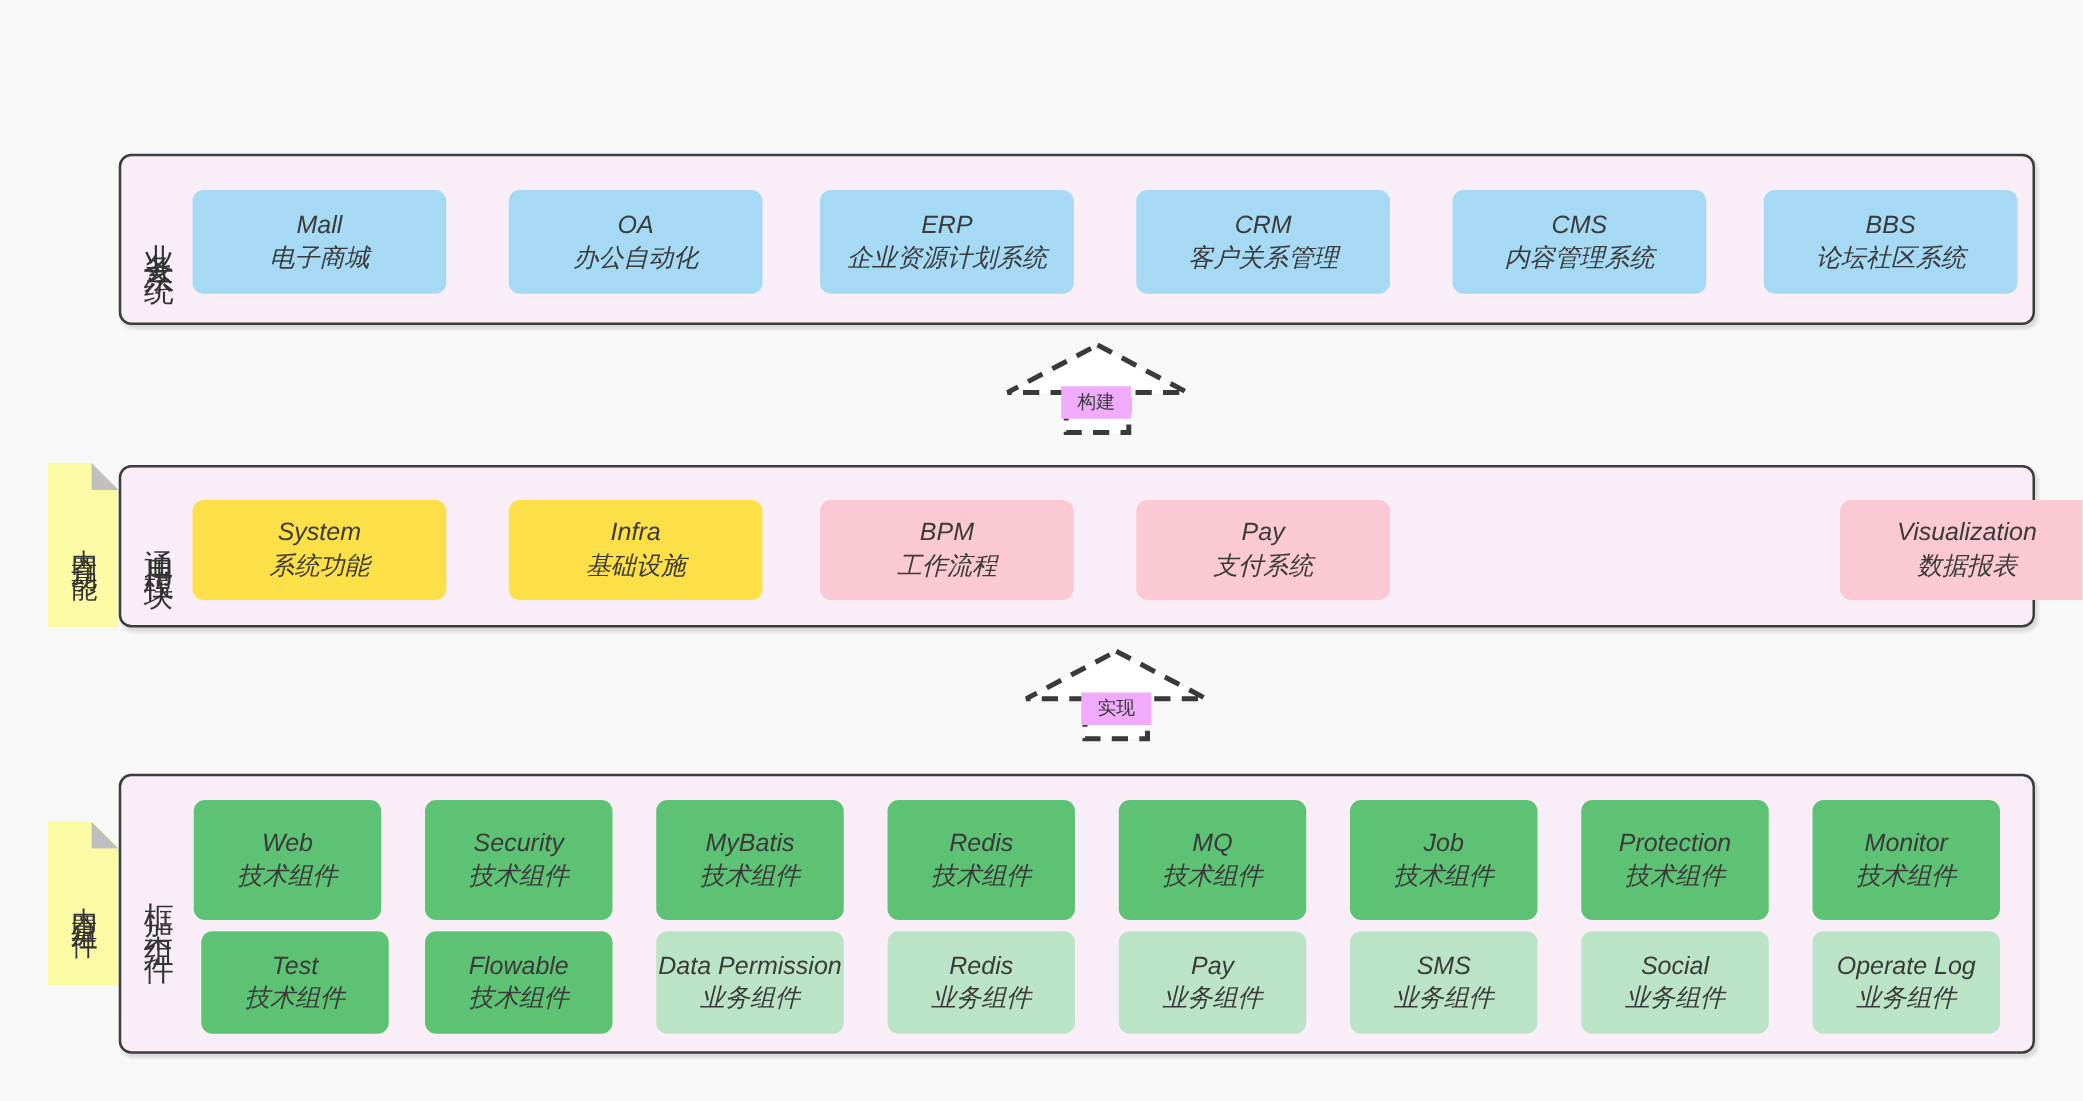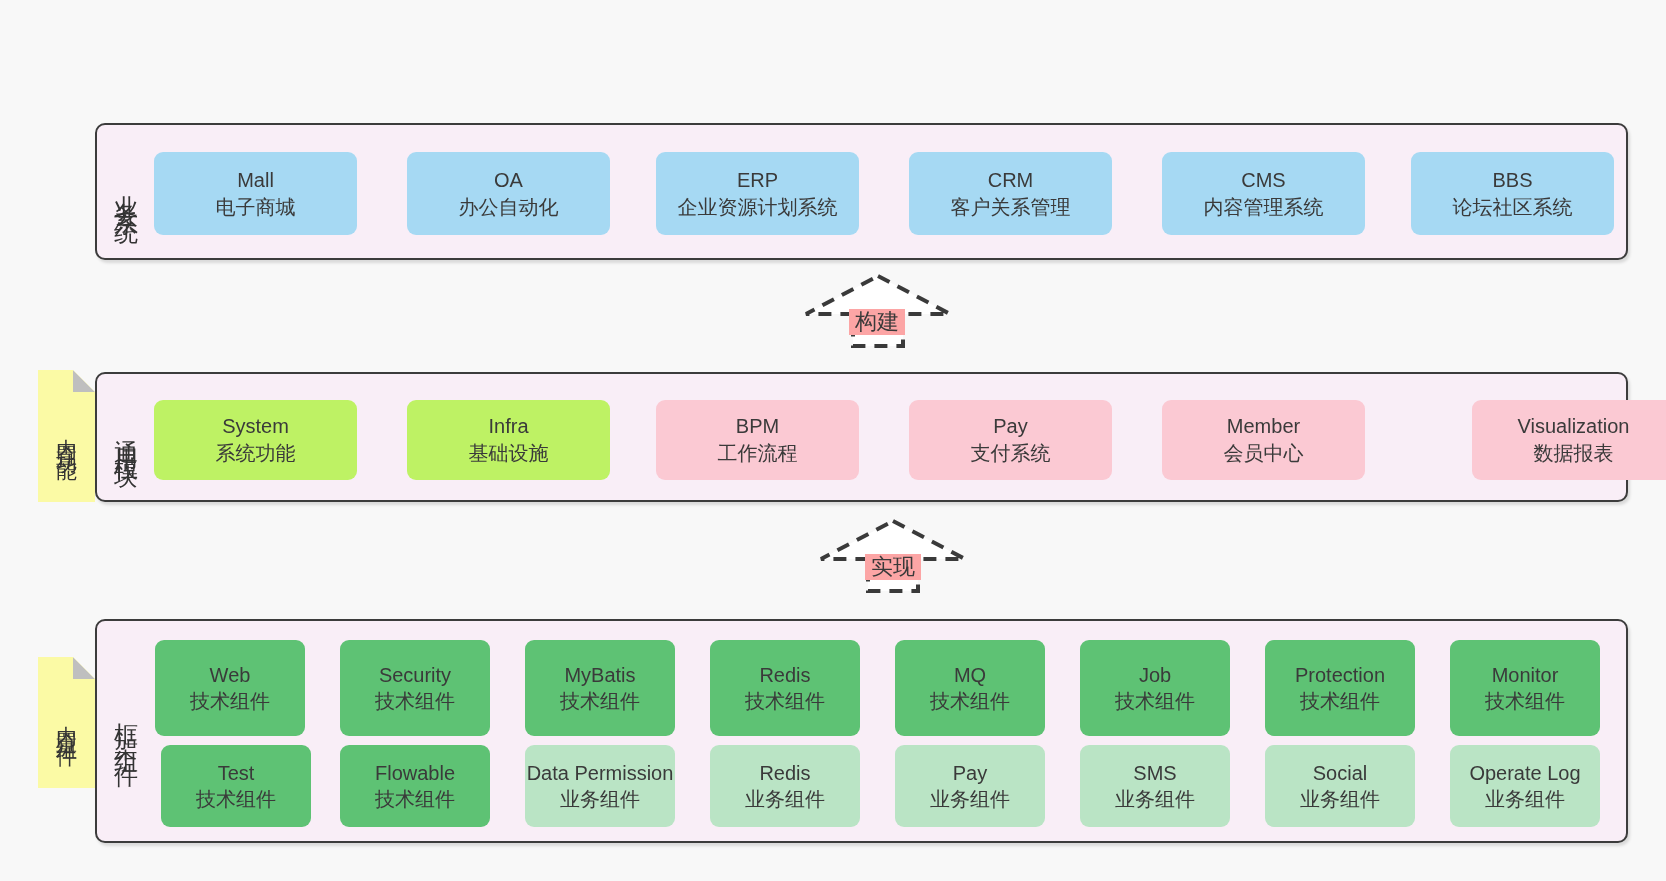"Mall" .box { font-style: none -> italic }
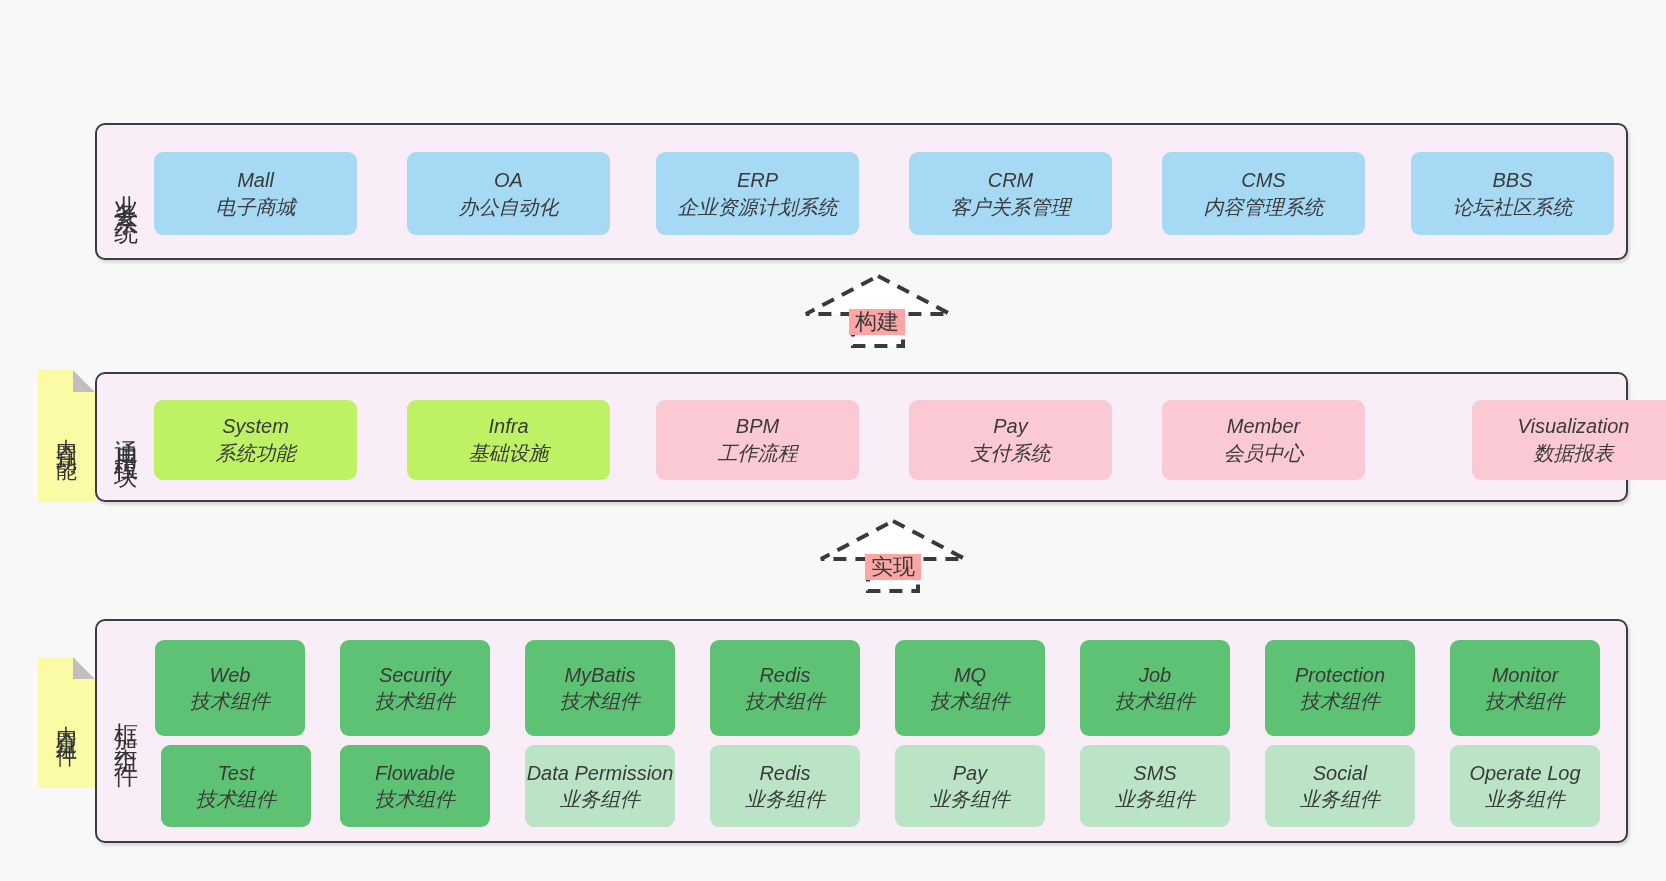"构建" .arrow-label { background: #fca5a5 -> #f0abfc; font-size: 22px -> 15px }
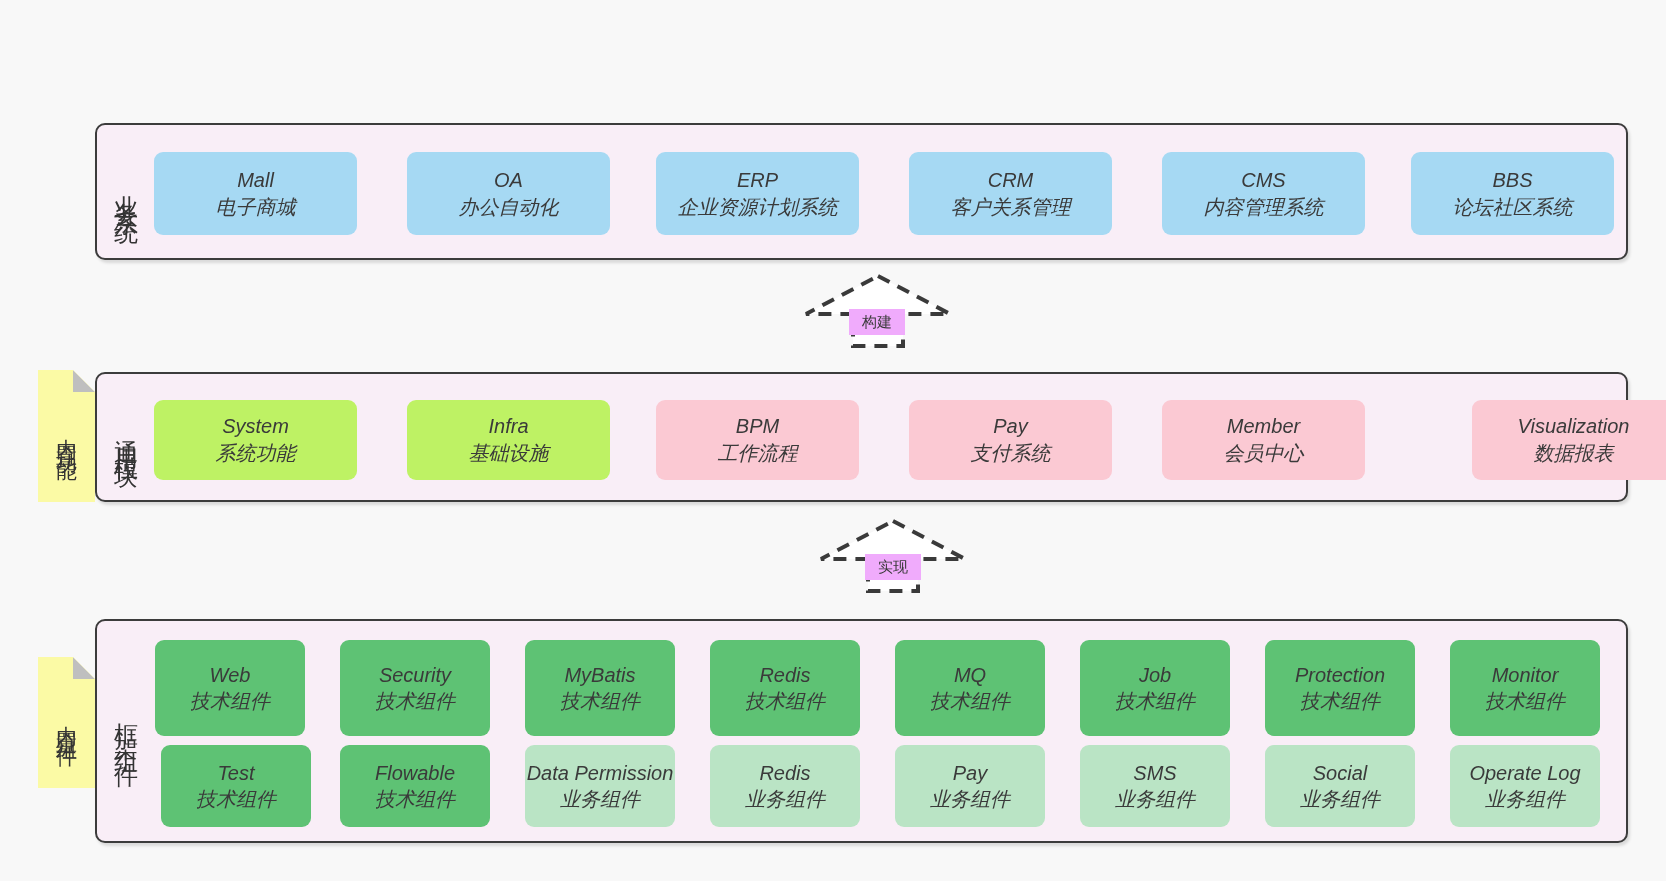"System" .b-red { background: #bef264 -> #fde047 }
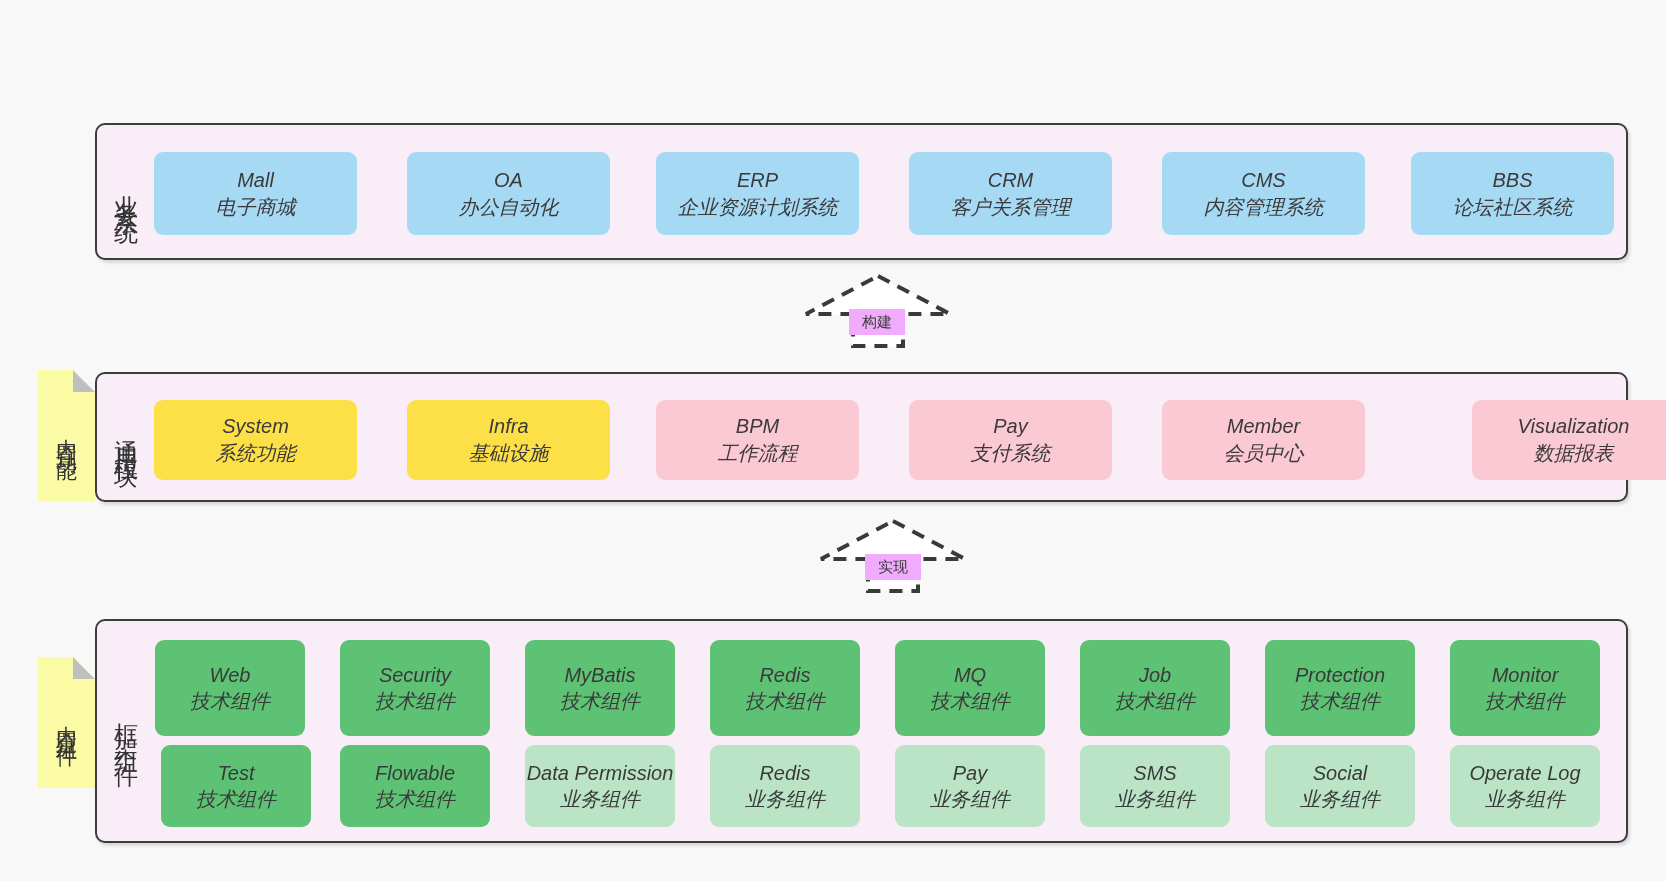"Member" div.box { html: <div> <span>Member</span> <span>会员中心</span> </div> -> none }
